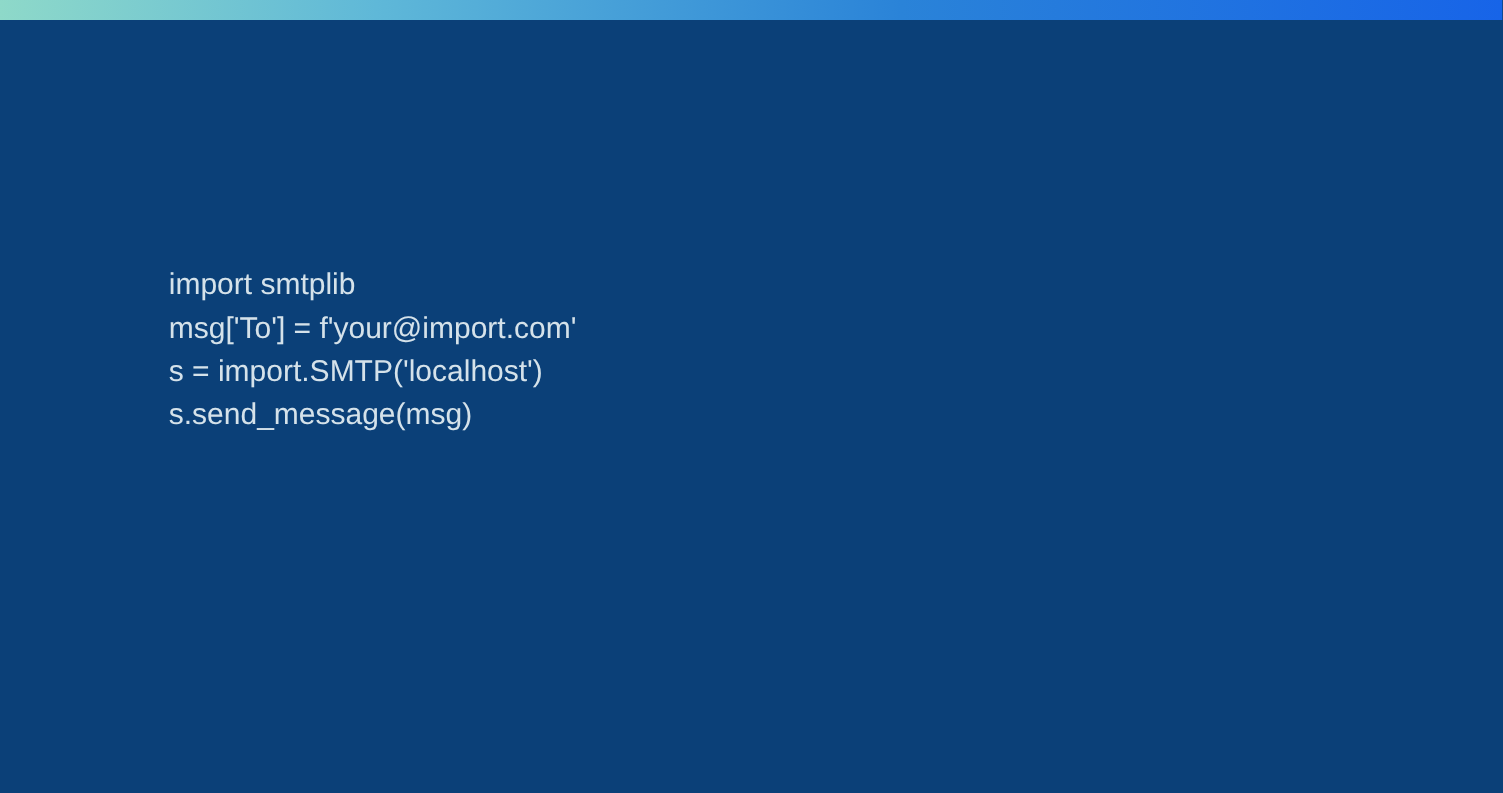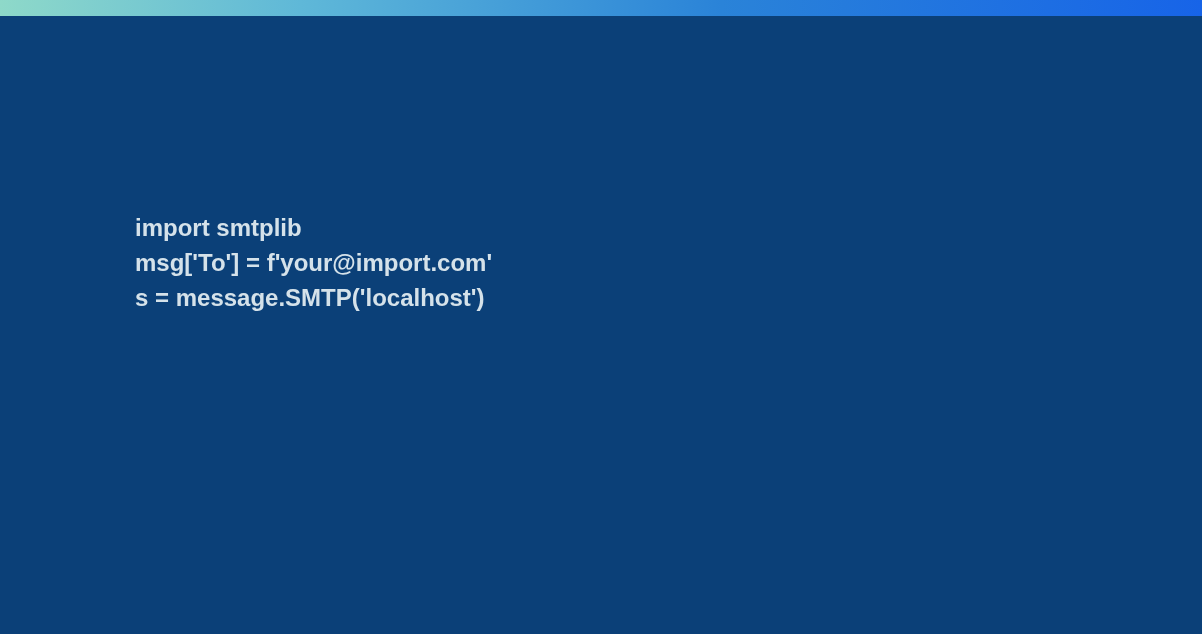"import smtplib" .code-line { font-weight: 700 -> 400 }
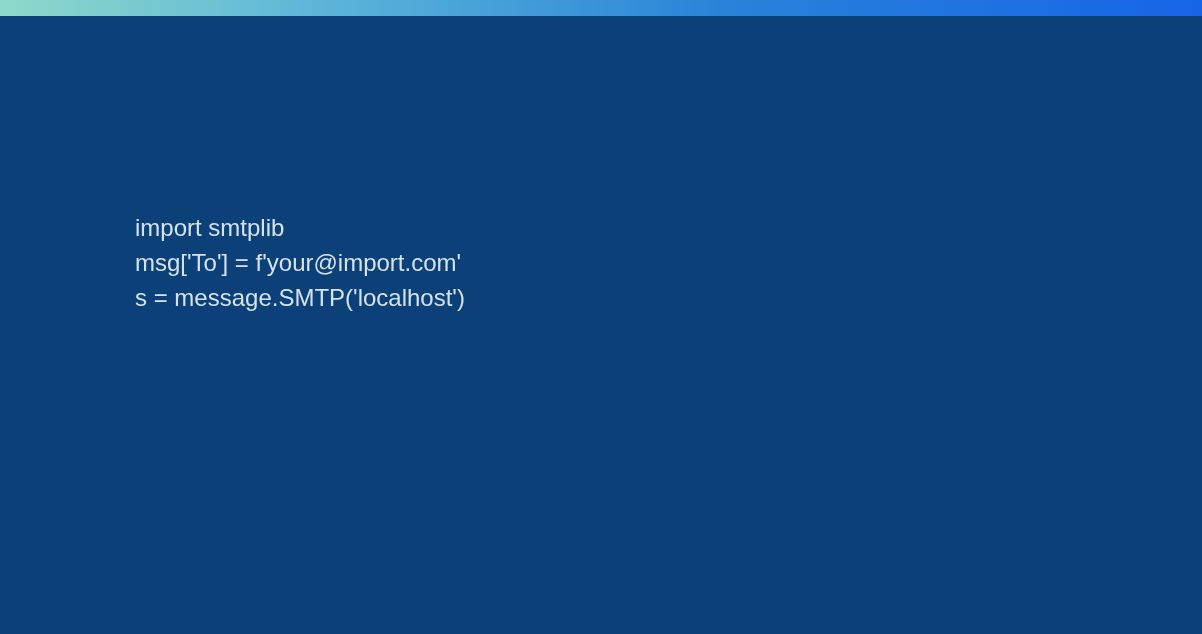"s = message.SMTP('localhost')" div.code-line { text: message.SMTP -> import.SMTP }
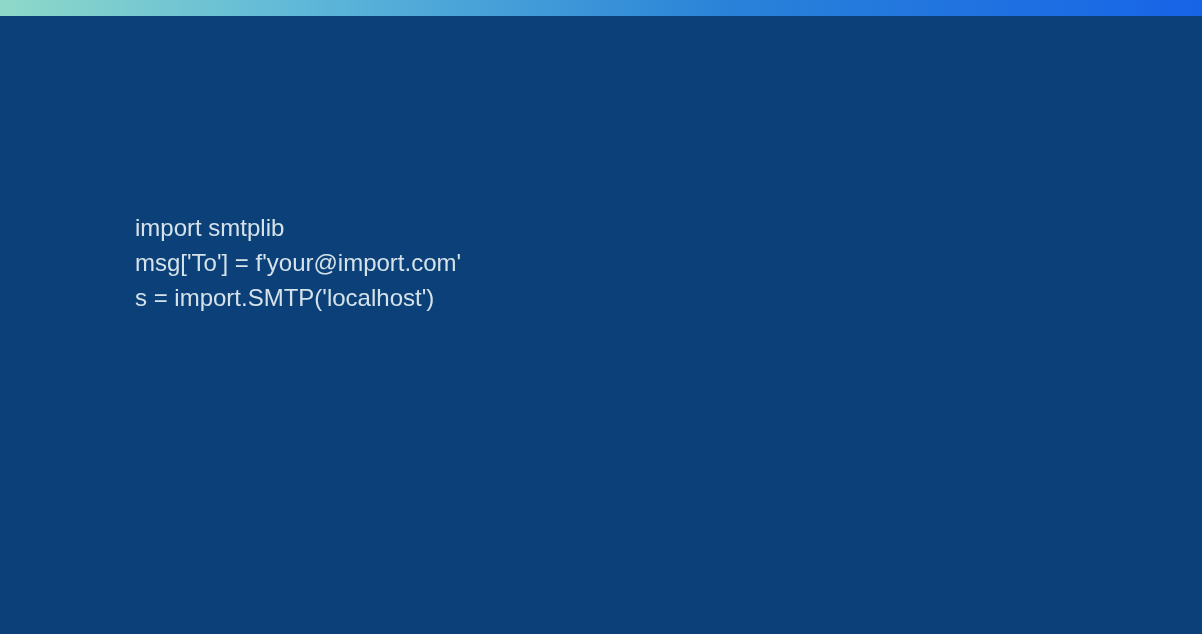"s.send_message(msg)" div.code-line { html: none -> <div>s.send_message(msg)</div> }
